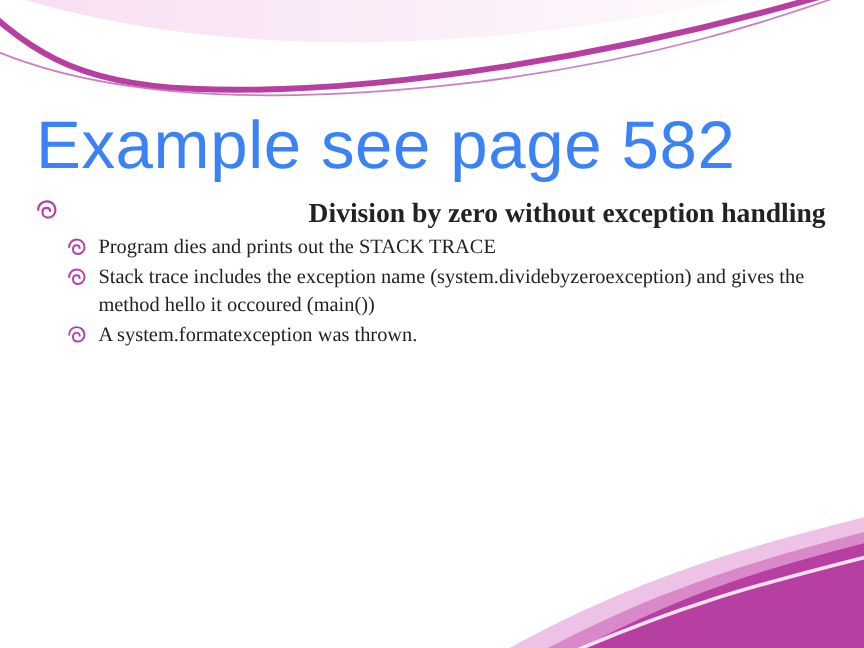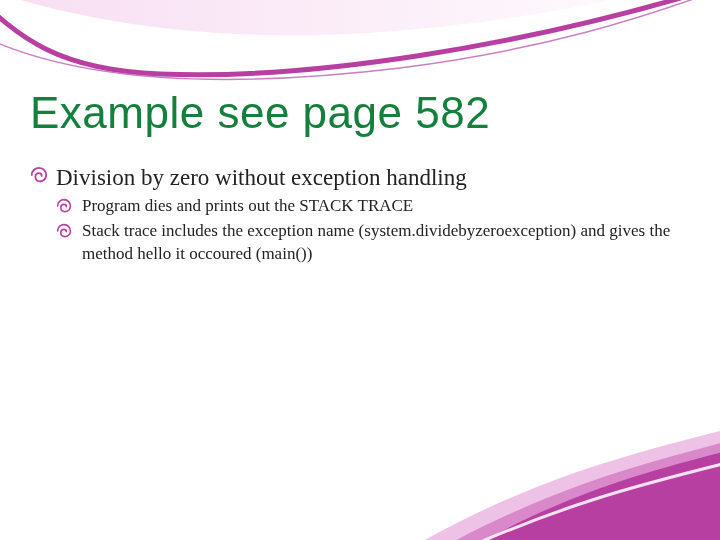"Example see page 582" .title { color: #15803d -> #3b82f6; font-size: 44px -> 56px }
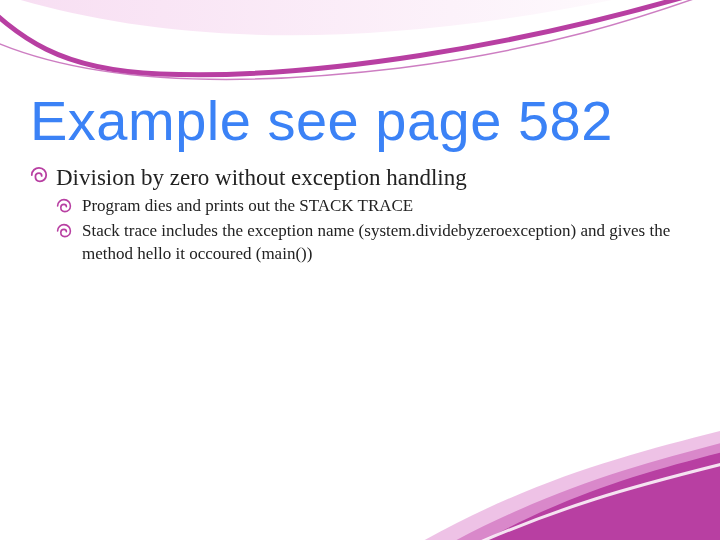"Division by zero without exception" .l1 { font-weight: 400 -> 700; text-align: none -> right }
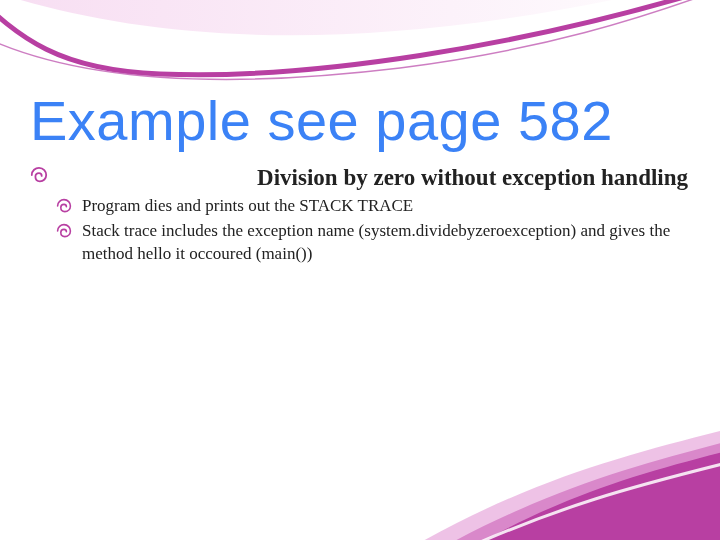"A system.formatexception was thrown." div.l2 { html: none -> <div> <span> <svg> <path></path> </svg> </span> <span>A system.formatexception was thrown.</span> </div> }
